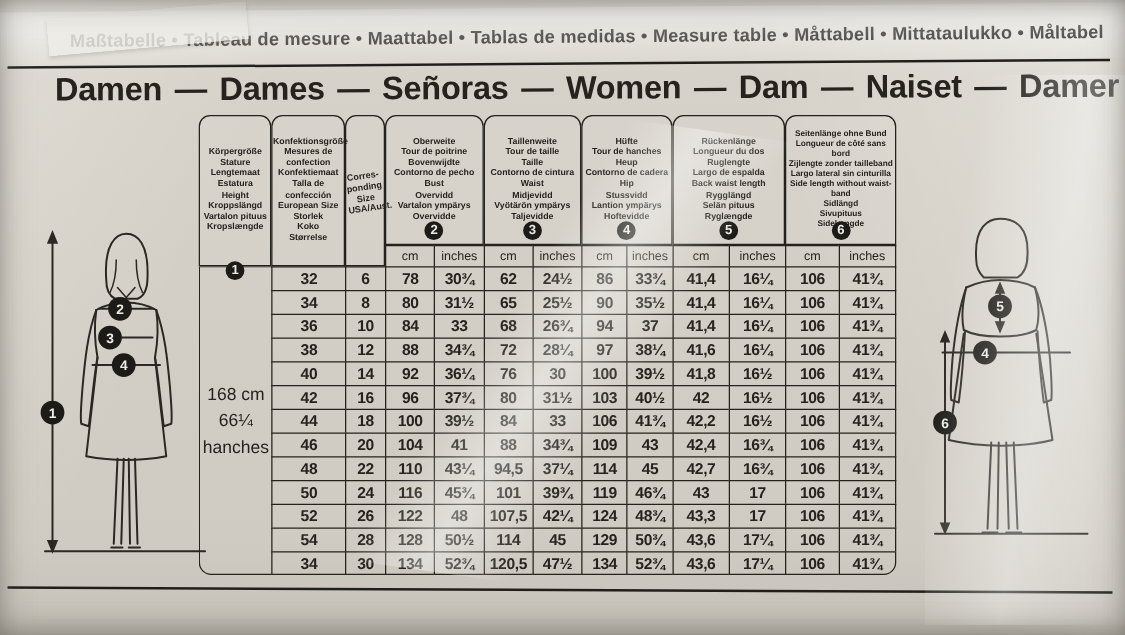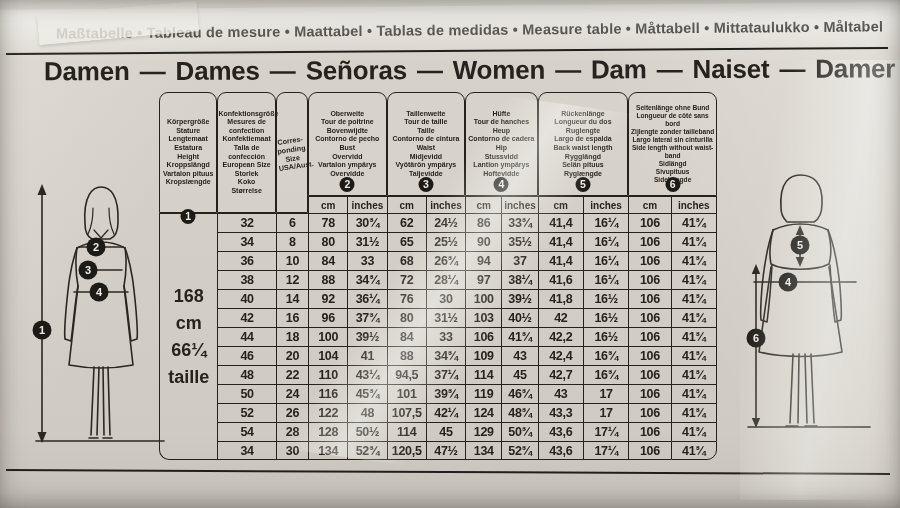"inches" td.unit { font-weight: bold -> normal }
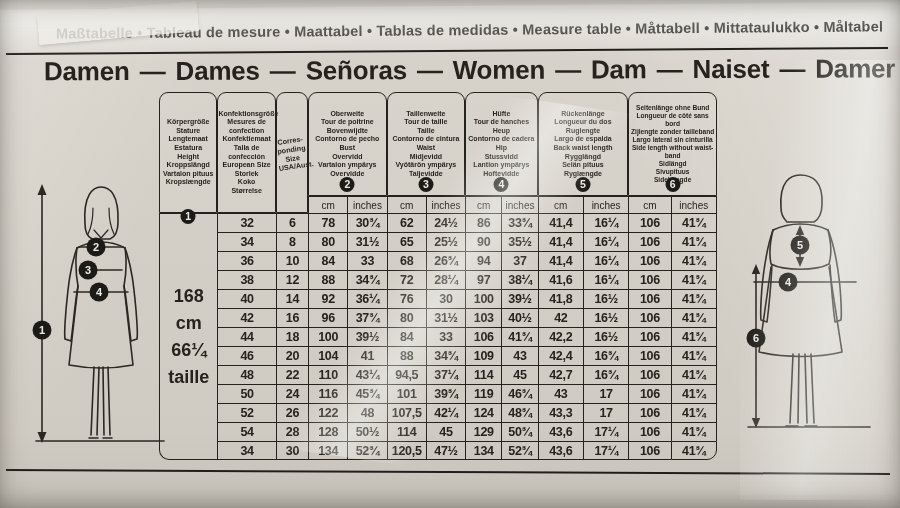"168 cm" td.stature-cell { font-size: 18px -> 14px; font-weight: bold -> normal }
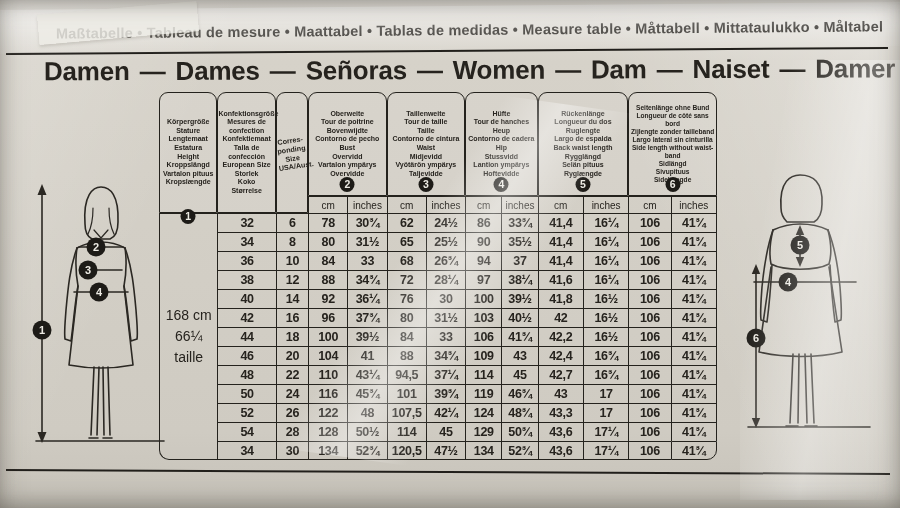"66¼ taille" div { text: taille -> hanches }
